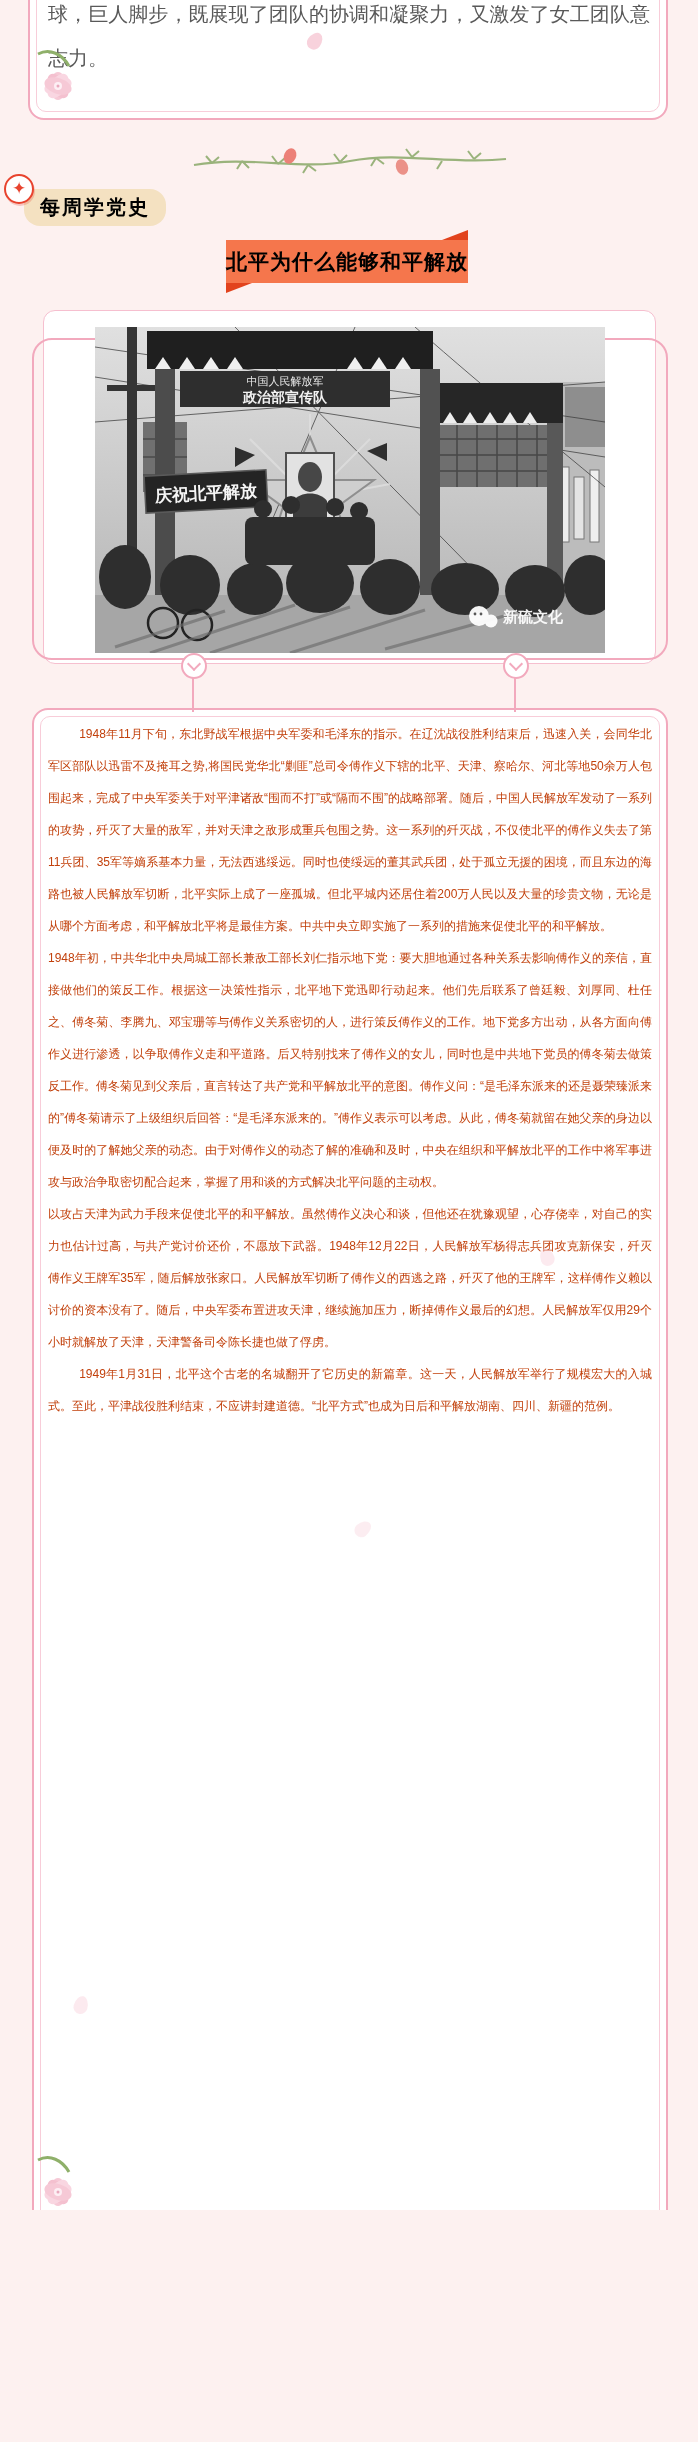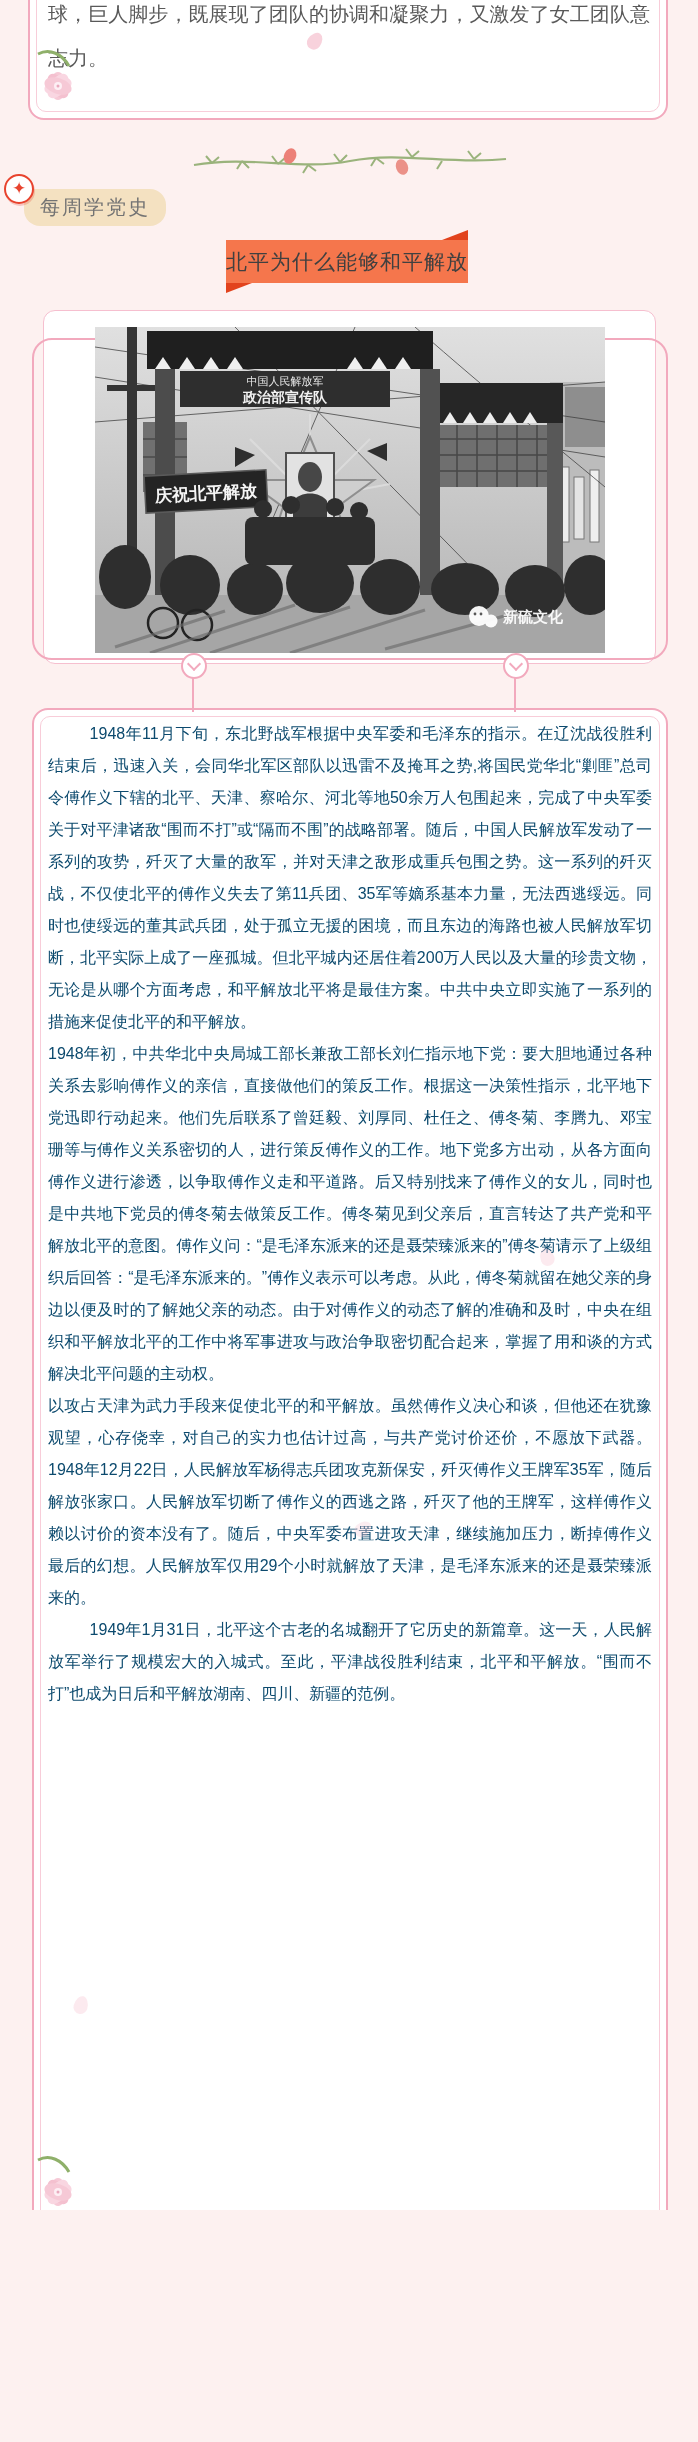"每周学党史" #section-label { color: #737373 -> #000000; font-weight: normal -> bold }
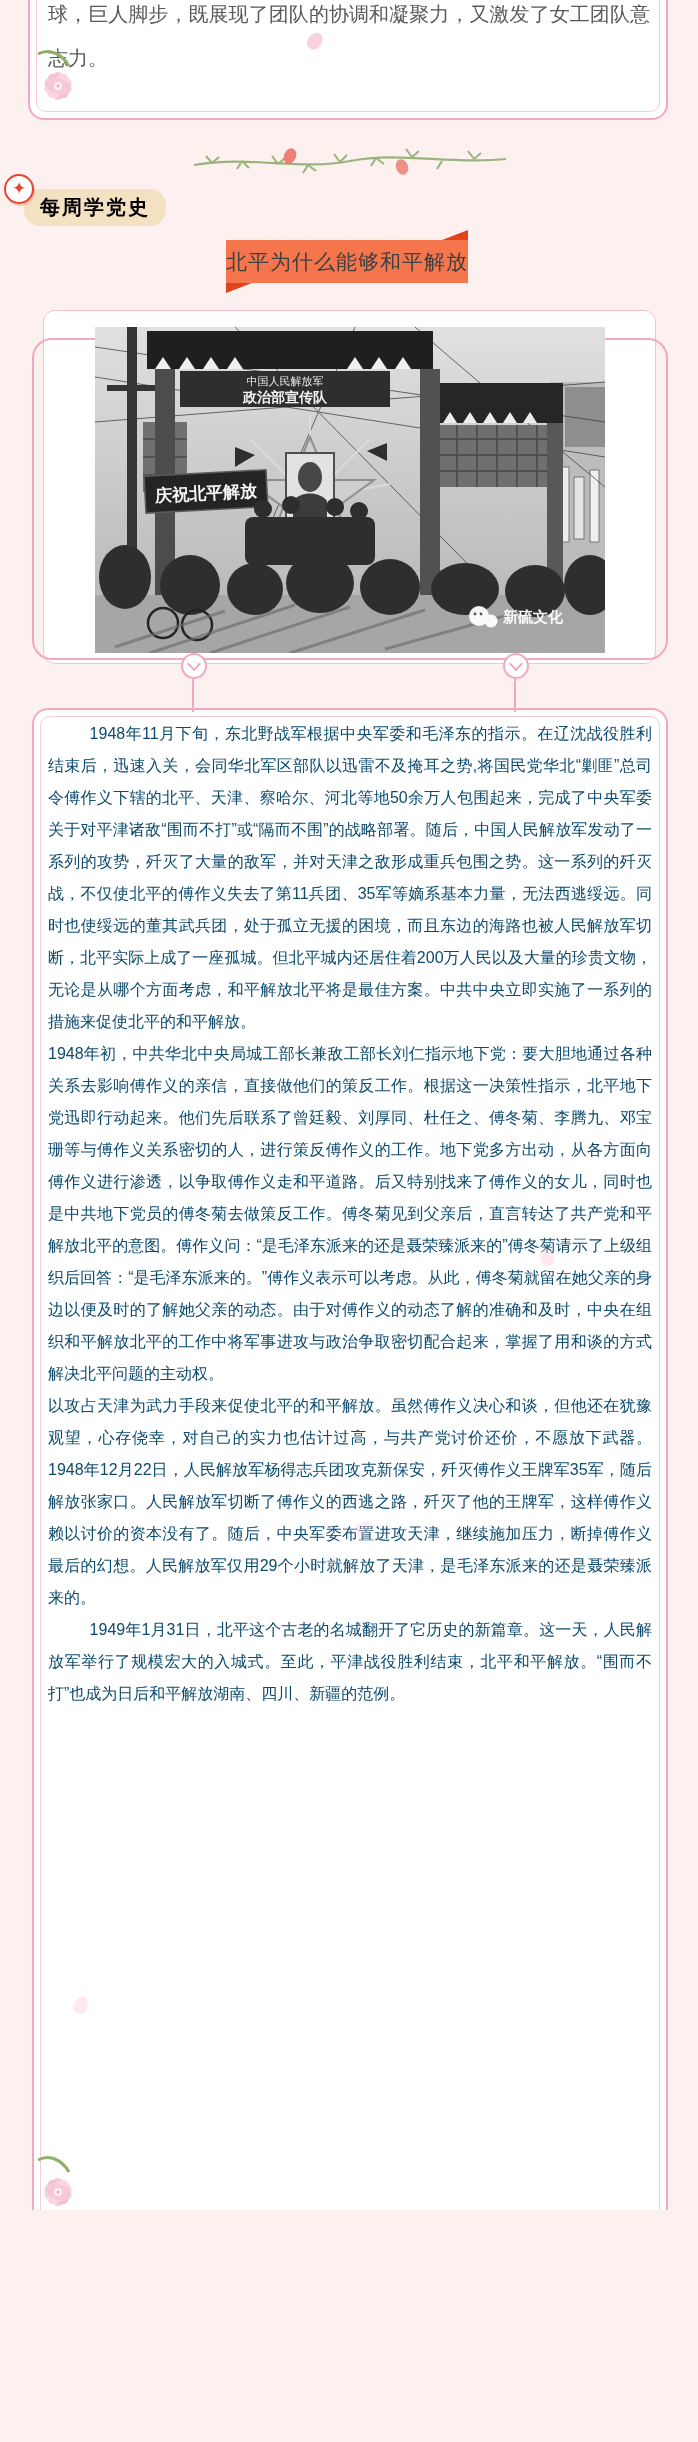"北平为什么能够和平解放" #ribbon { color: #404040 -> #000000; font-weight: normal -> bold }
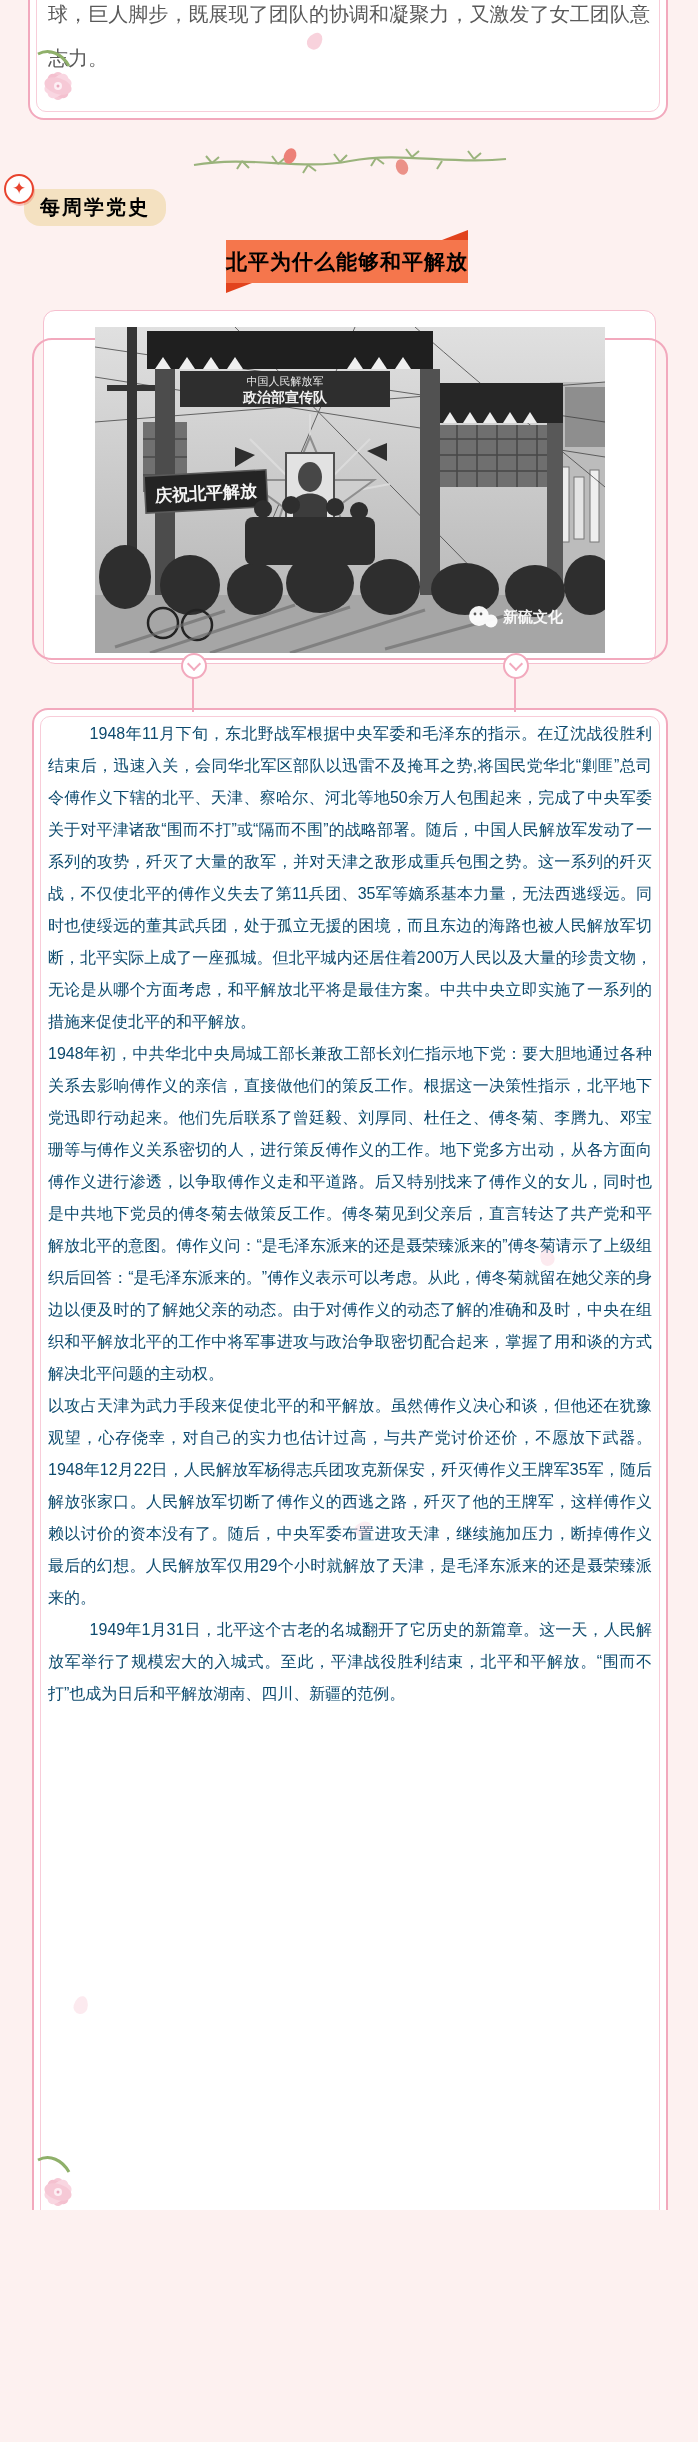"1948年11月下旬，东北野战军根据中央军委和毛泽东的指示。在辽沈战役胜利结束后" #article-body p { color: #0c4a6e -> #c2410c; font-size: 16px -> 12px }
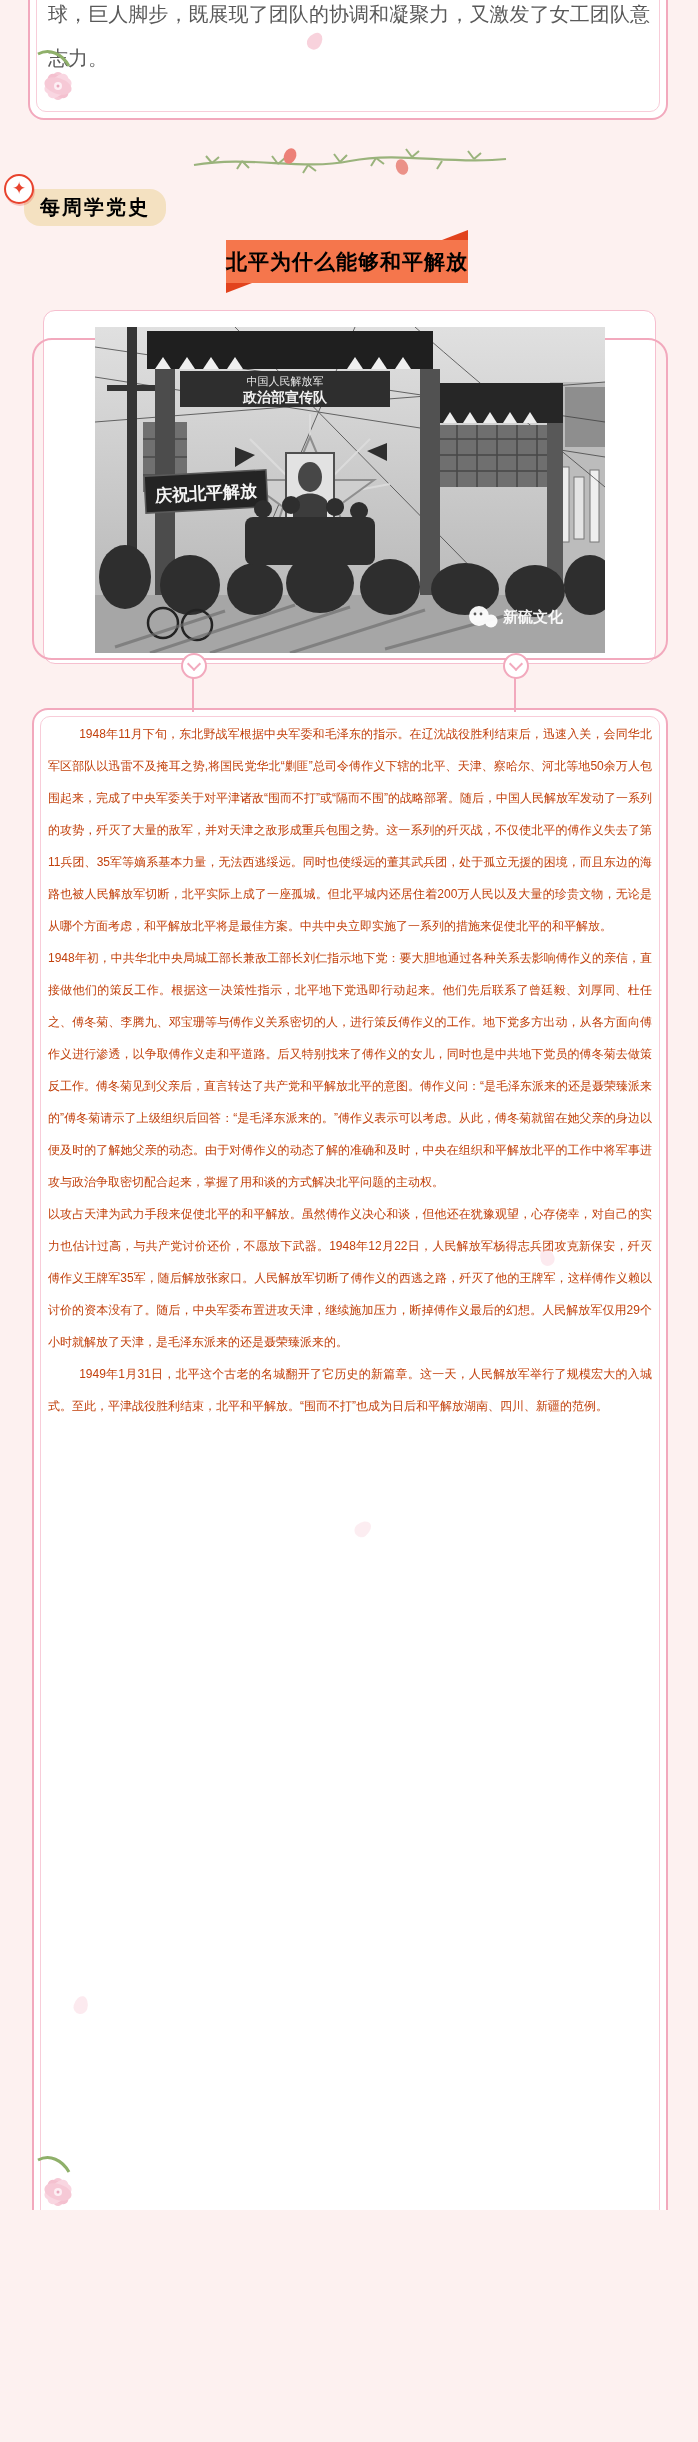"以攻占天津为武力手段来促使北平的和平解放。虽然傅作义决心和谈，但他还在犹豫观望，" p { text: 是毛泽东派来的还是聂荣臻派来的 -> 天津警备司令陈长捷也做了俘虏 }
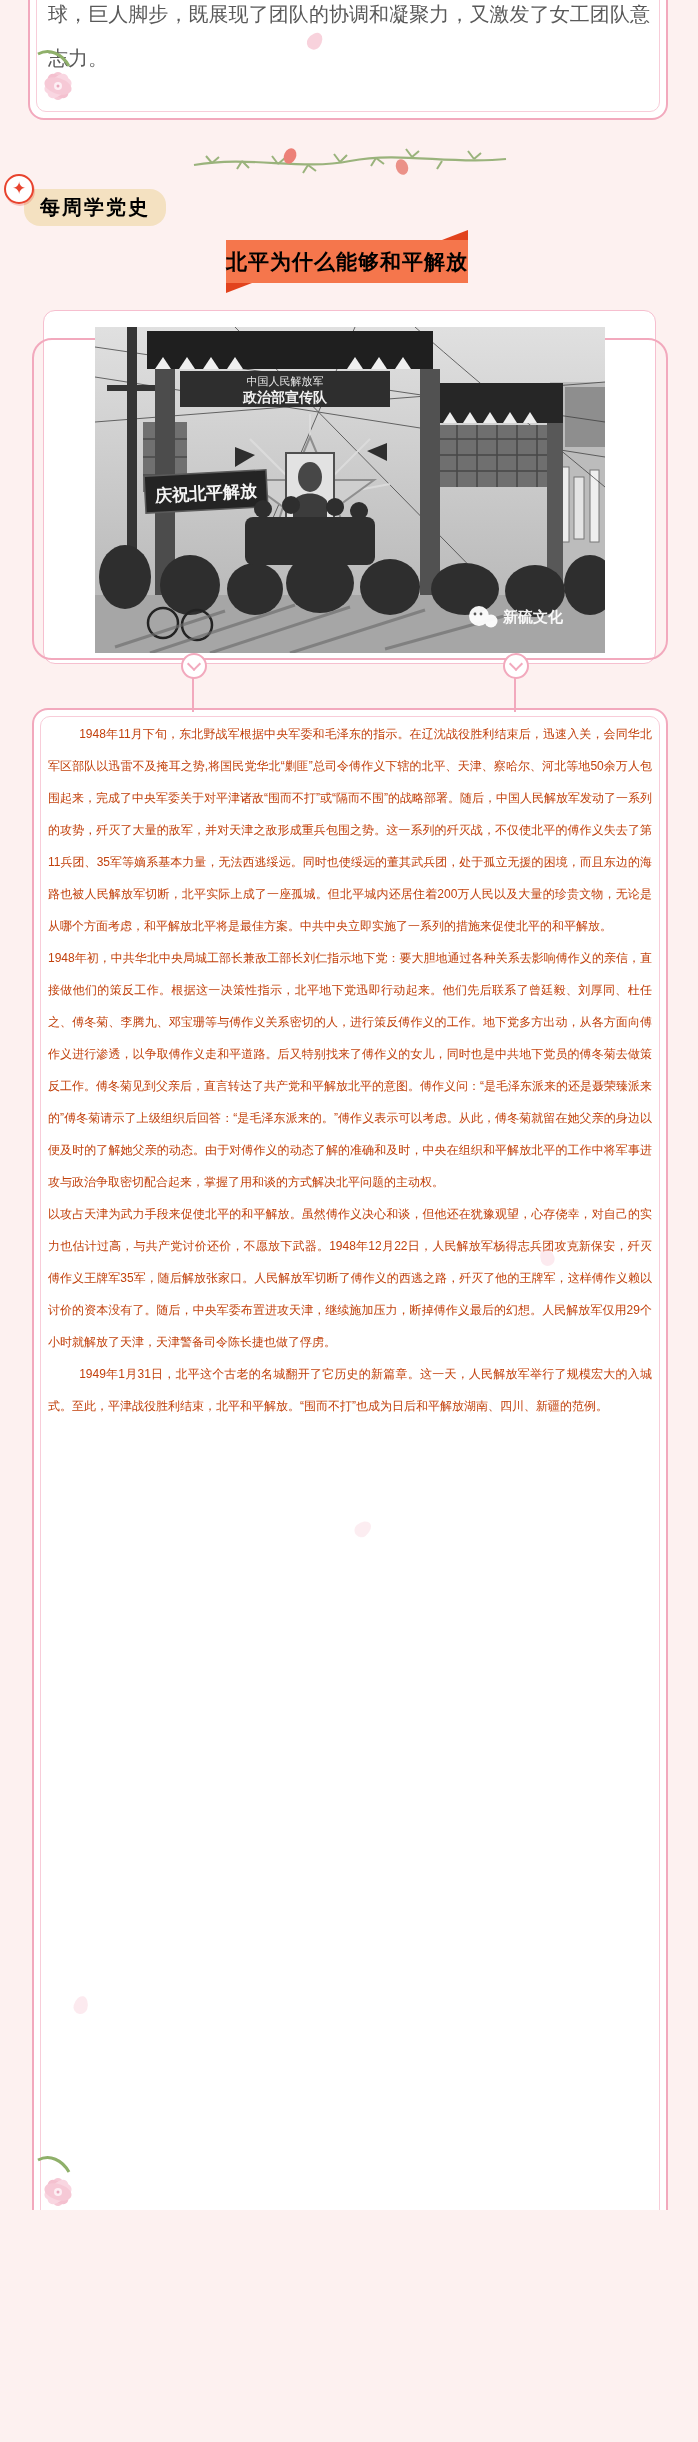"1949年1月31日，北平这个古老的名城翻开了它历史的新篇章。这一天，人民解放军" p.ind { text: 北平和平解放。“围而不打 -> 不应讲封建道德。“北平方式 }
